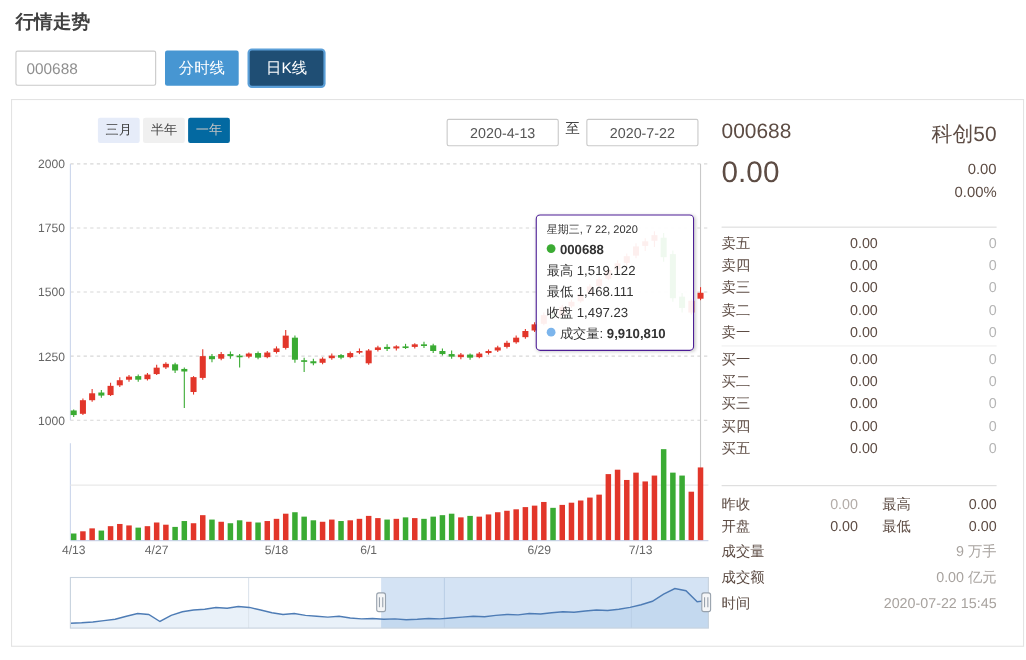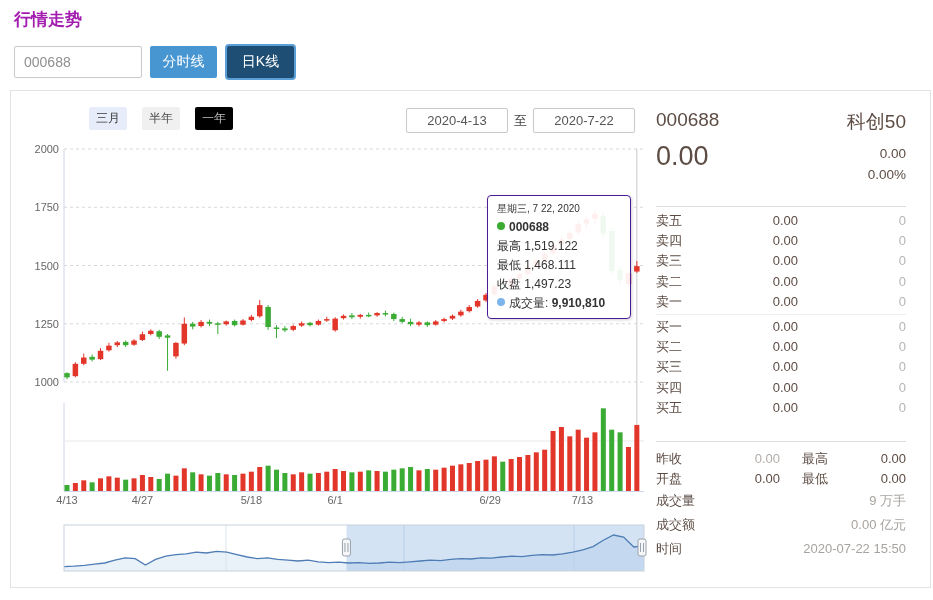"行情走势" .page-title { color: #a21caf -> #404040 }
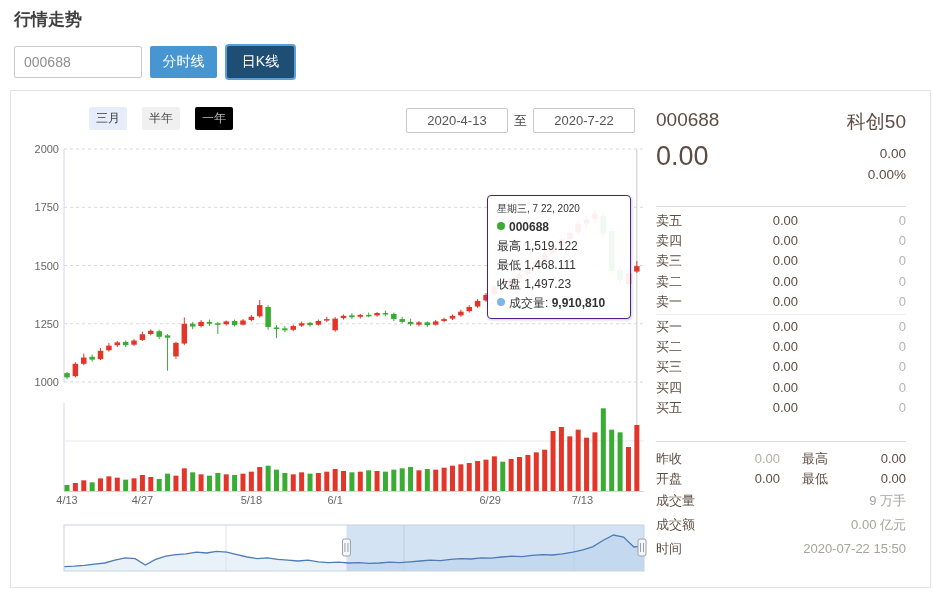"三月" .range-tabs { gap: 15px -> 3px }
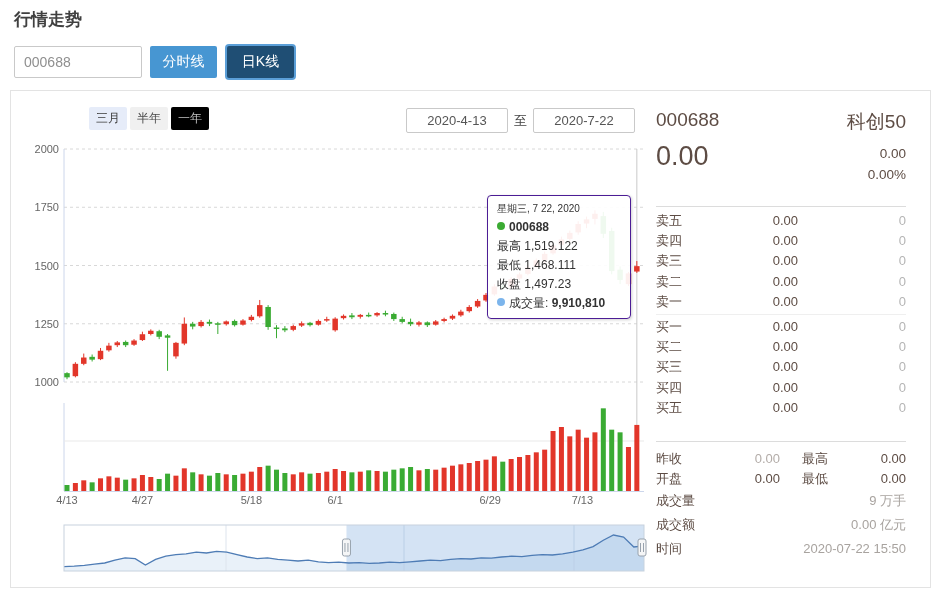"一年" .rtab.disabled { background: #000000 -> #0369a1 }
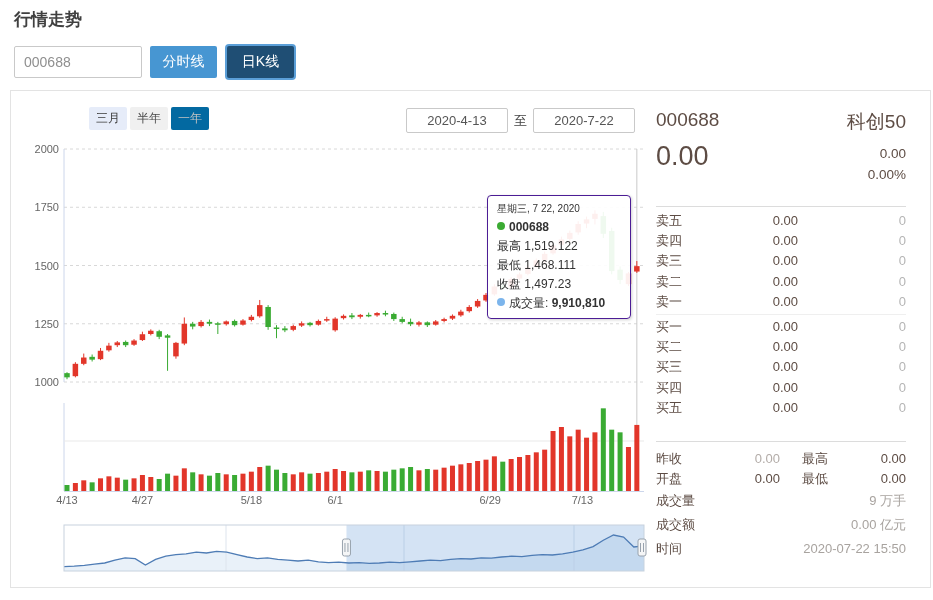"2020-4-13" .date-range { align-items: center -> none }
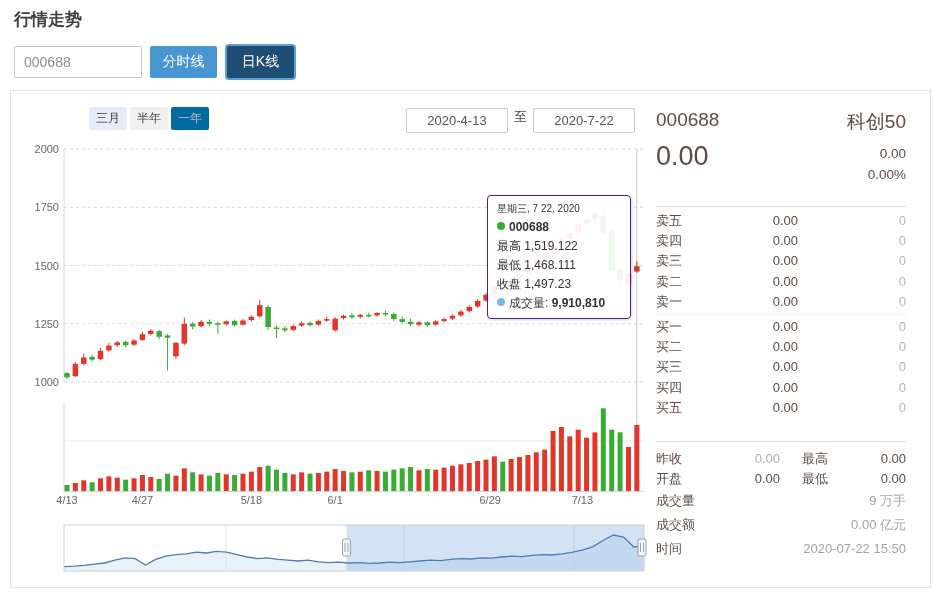"2020-07-22 15:50" span.ir-val { text: 15:50 -> 15:45 }
